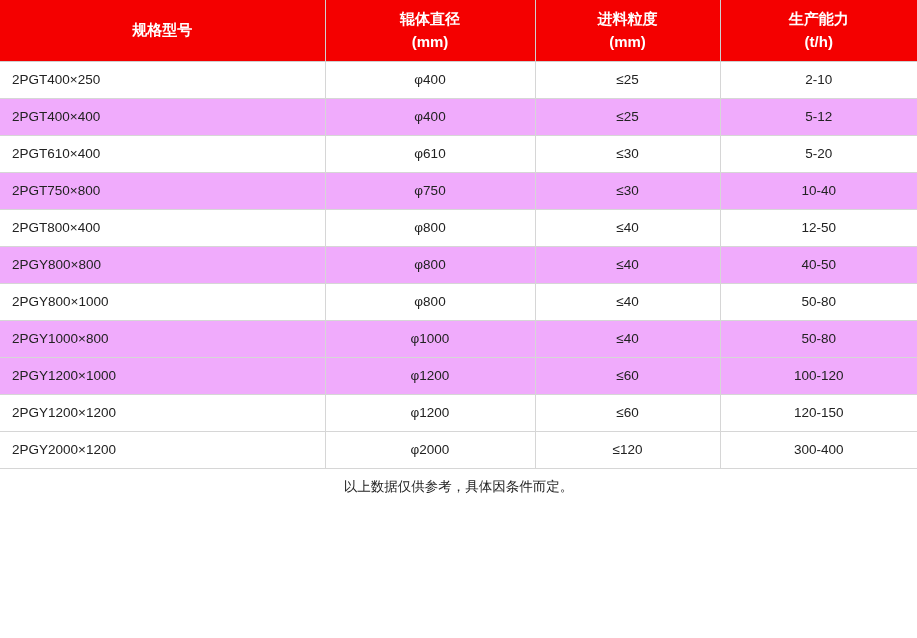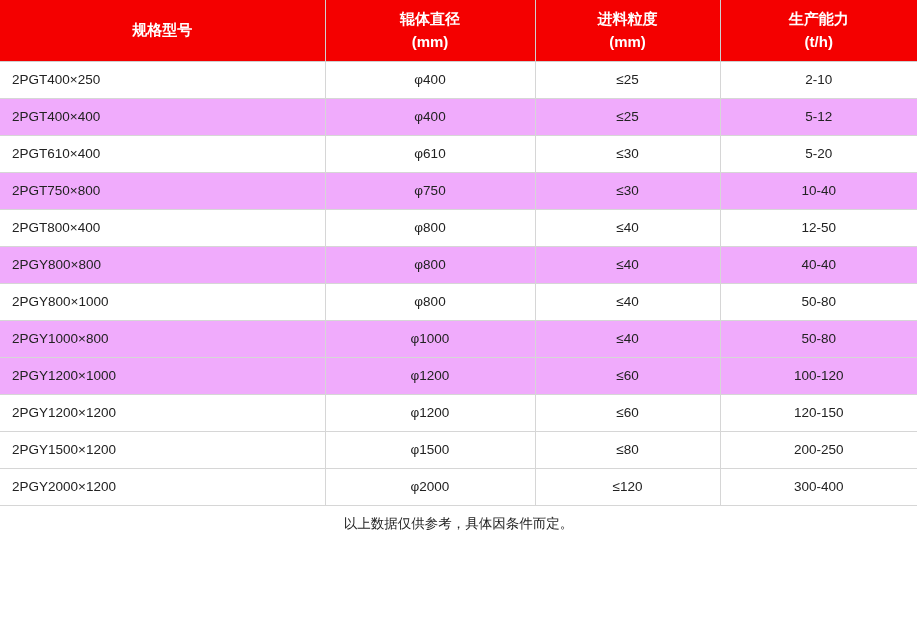"40-40" td.col-center { text: 40-40 -> 40-50 }
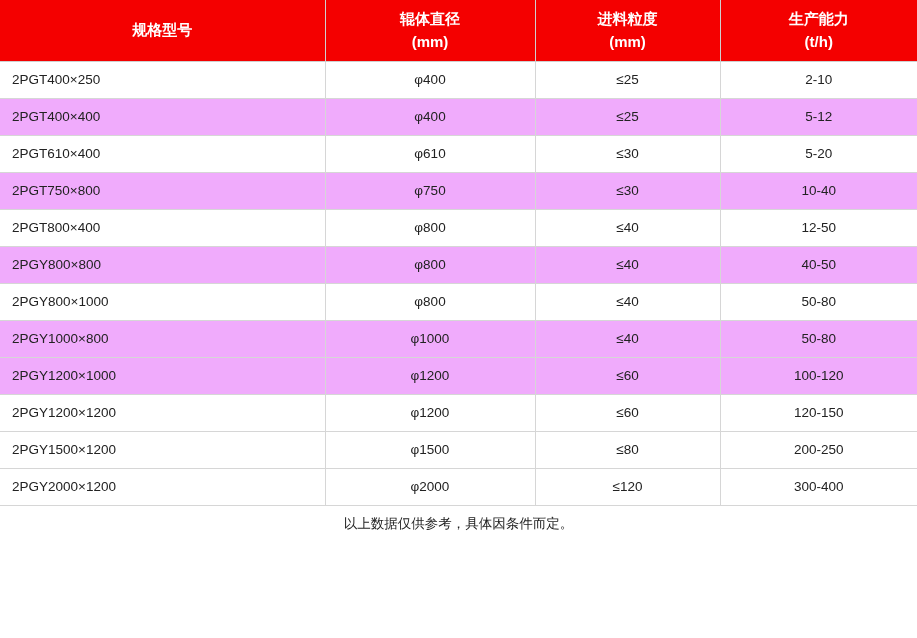"2PGY1500×1200" tr.odd { html: <tr> <td>2PGY1500×1200</td> <td>φ1500</td> <td>≤80</td> <td>200-250</td> </tr> -> none }
